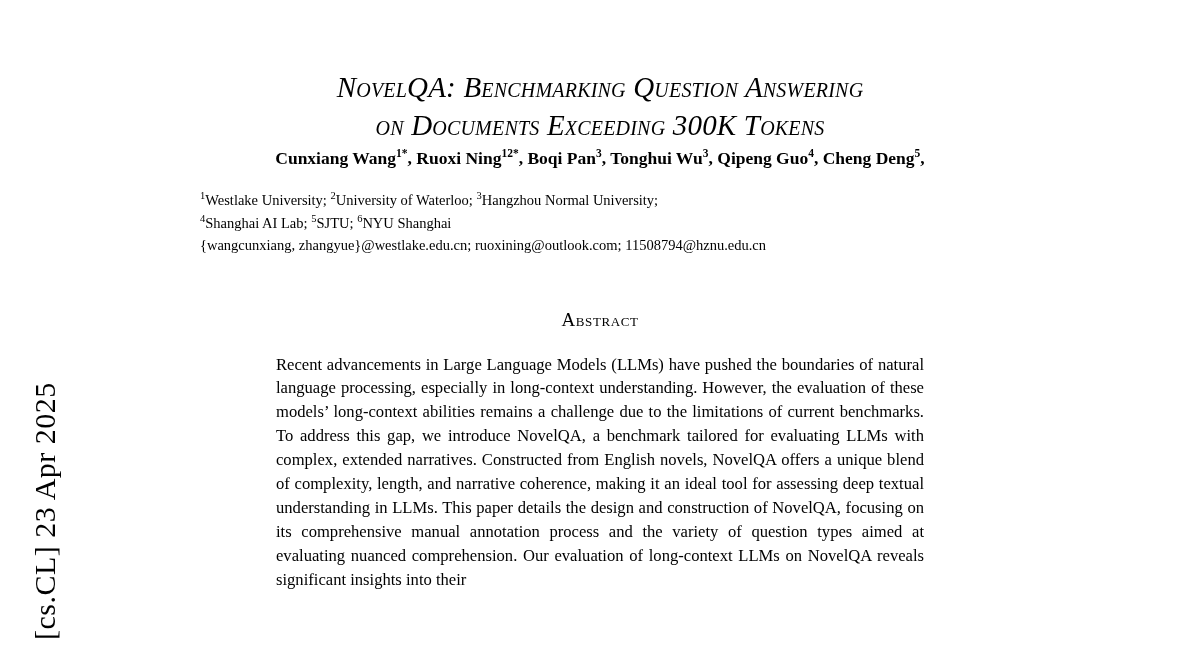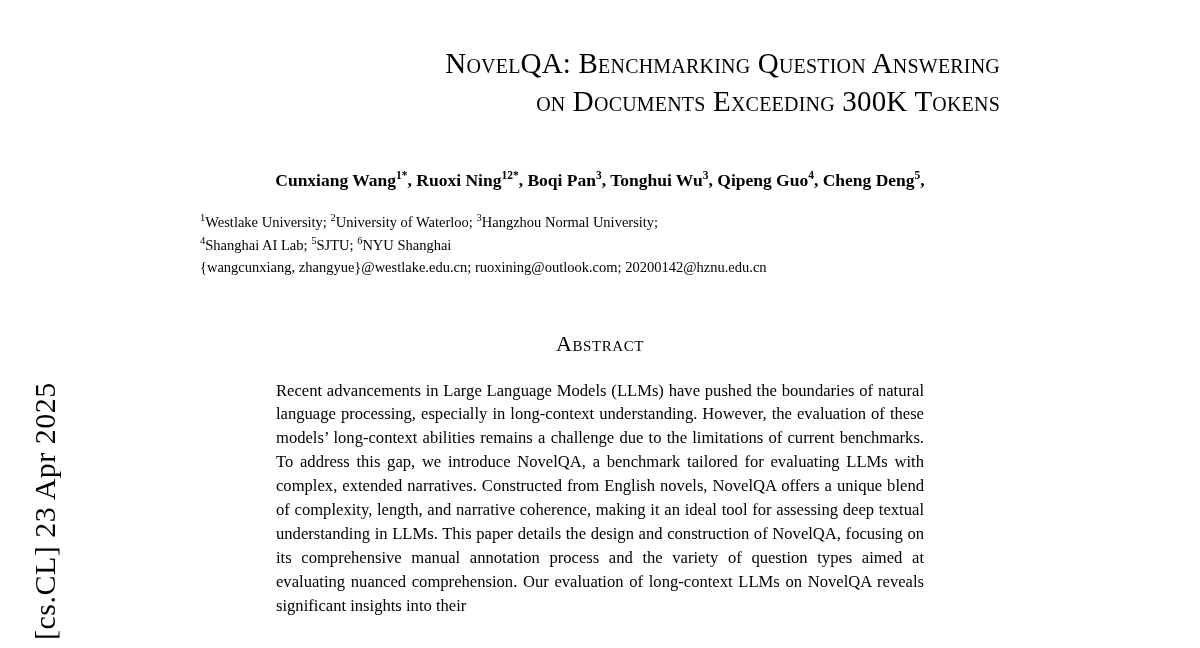"NovelQA: Benchmarking Question Answering" .title { font-style: none -> italic; margin-top: 44px -> 68px; text-align: right -> center }
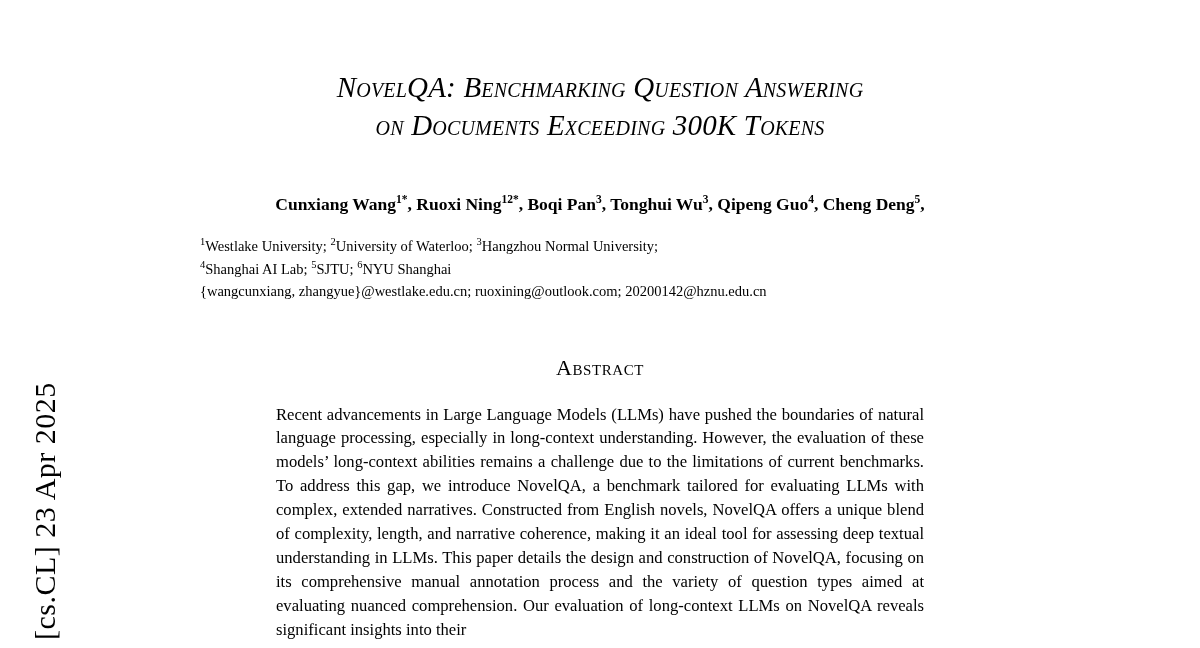"Cunxiang Wang1*, Ruoxi Ning12*, Boqi" .authors { margin-top: 46px -> none }
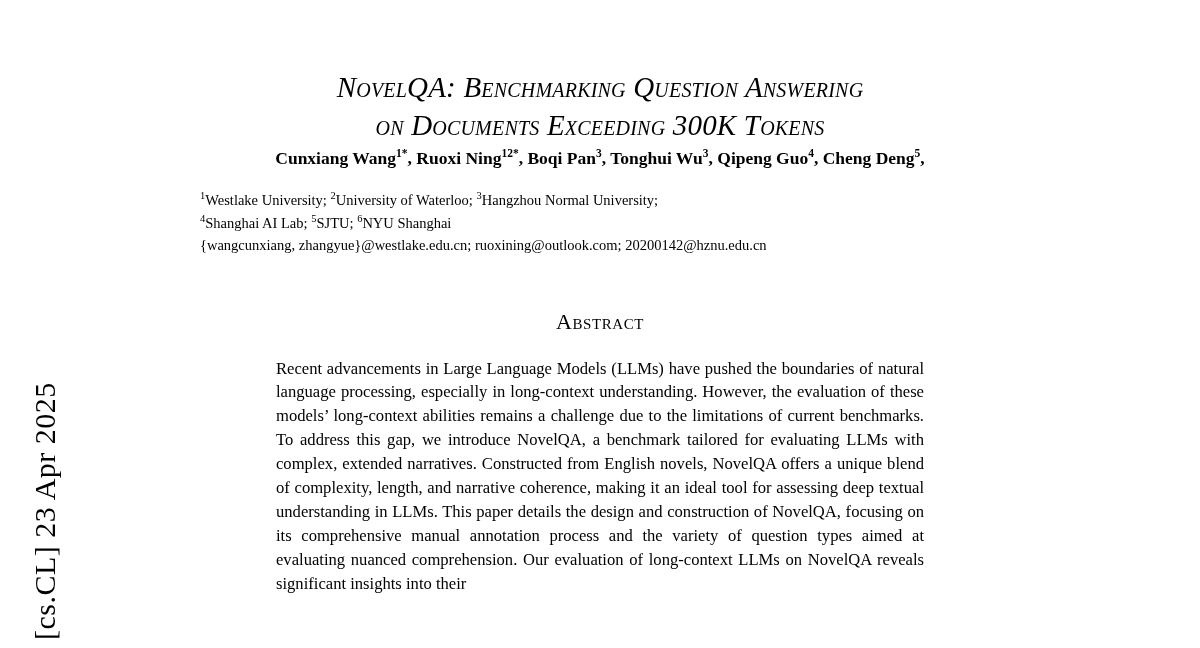"{wangcunxiang," div.eline { text: 20200142@hznu.edu.cn -> 11508794@hznu.edu.cn }
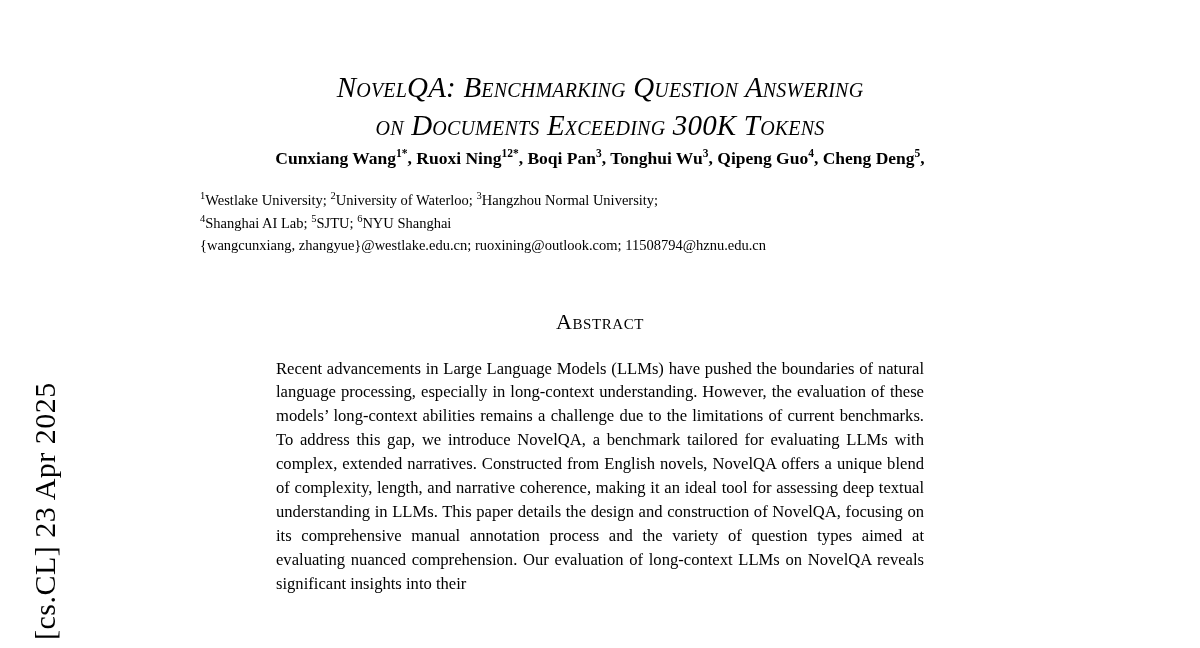"Abstract" .abstract-head { font-size: 22px -> 19px }
